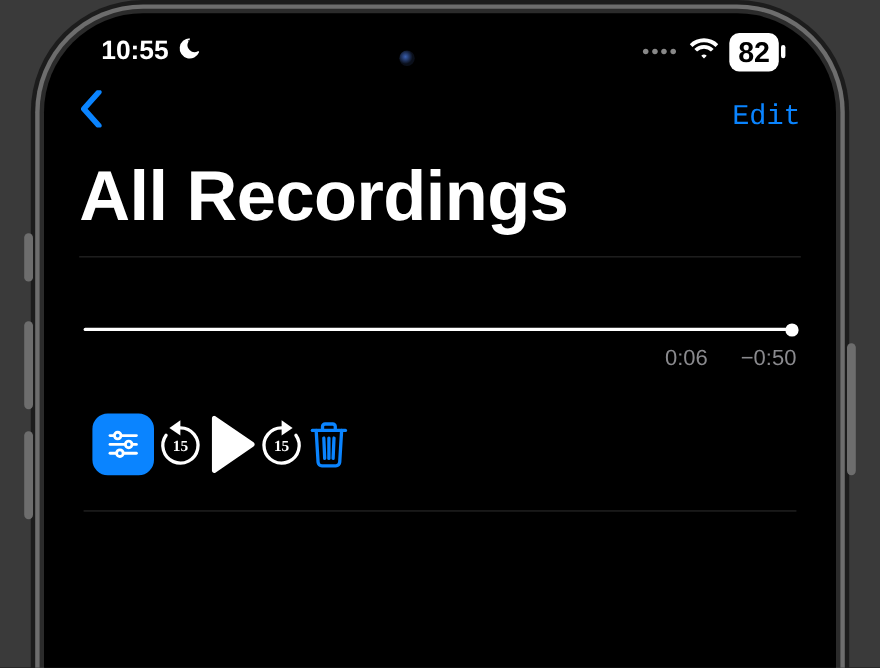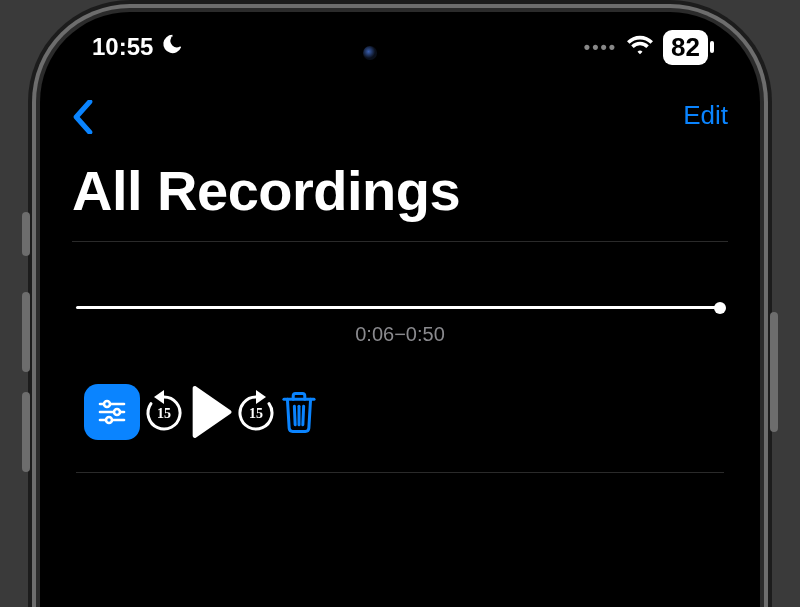"Edit" .nav { align-items: flex-start -> flex-end; font-family: none -> Liberation Mono, monospace; margin-top: 18px -> none }
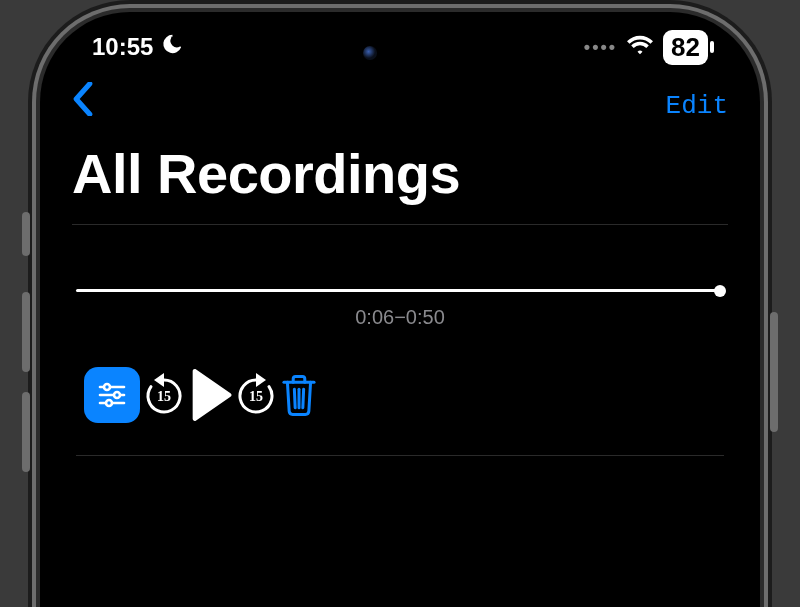"All Recordings" h1.title { font-size: 56px -> 64px }
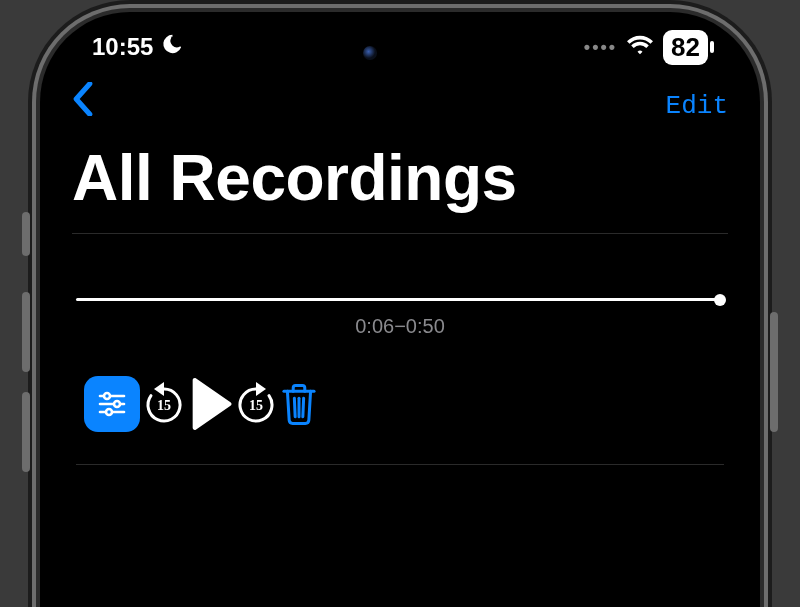"0:06" .times { gap: none -> 30px; justify-content: center -> flex-end }
